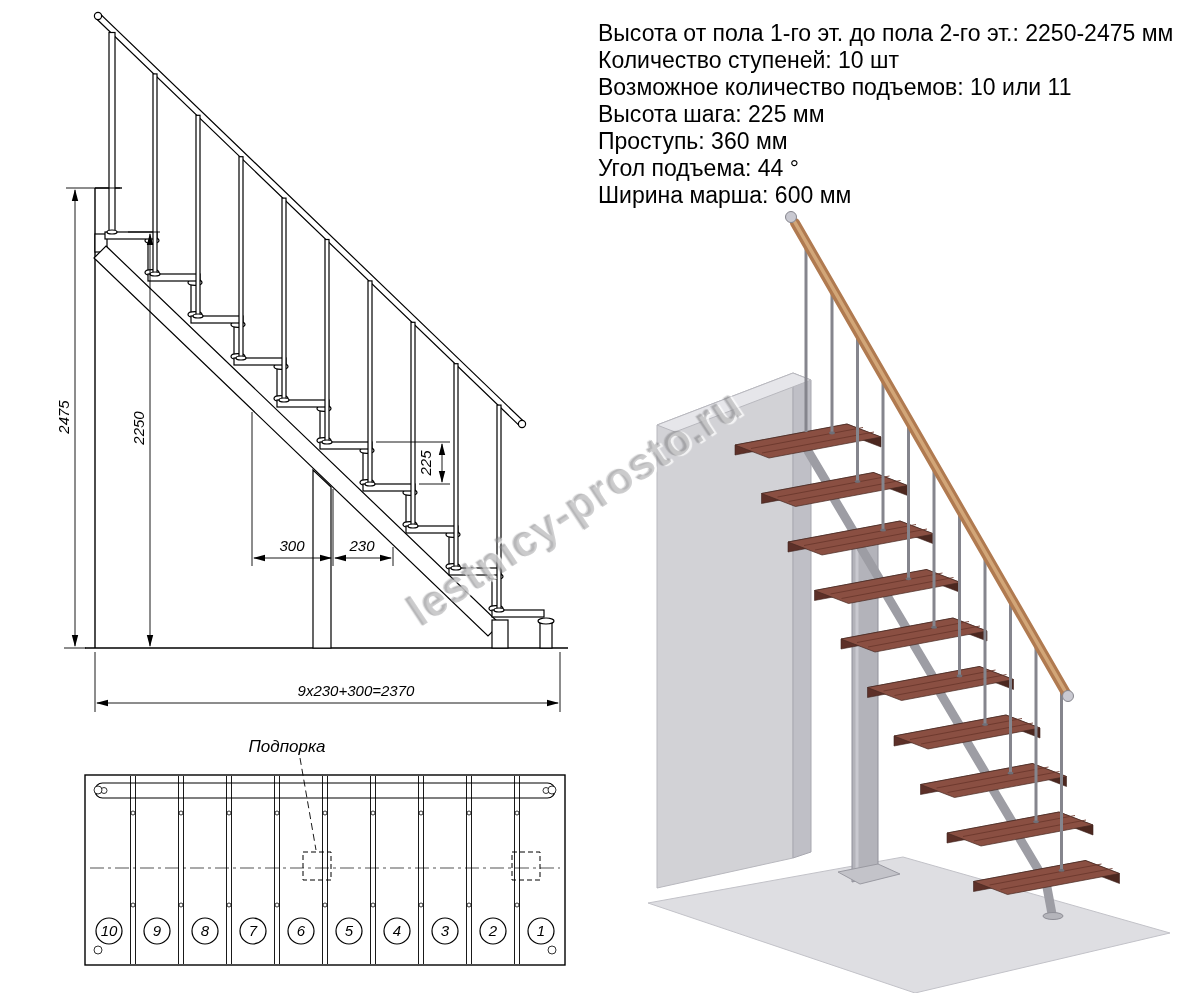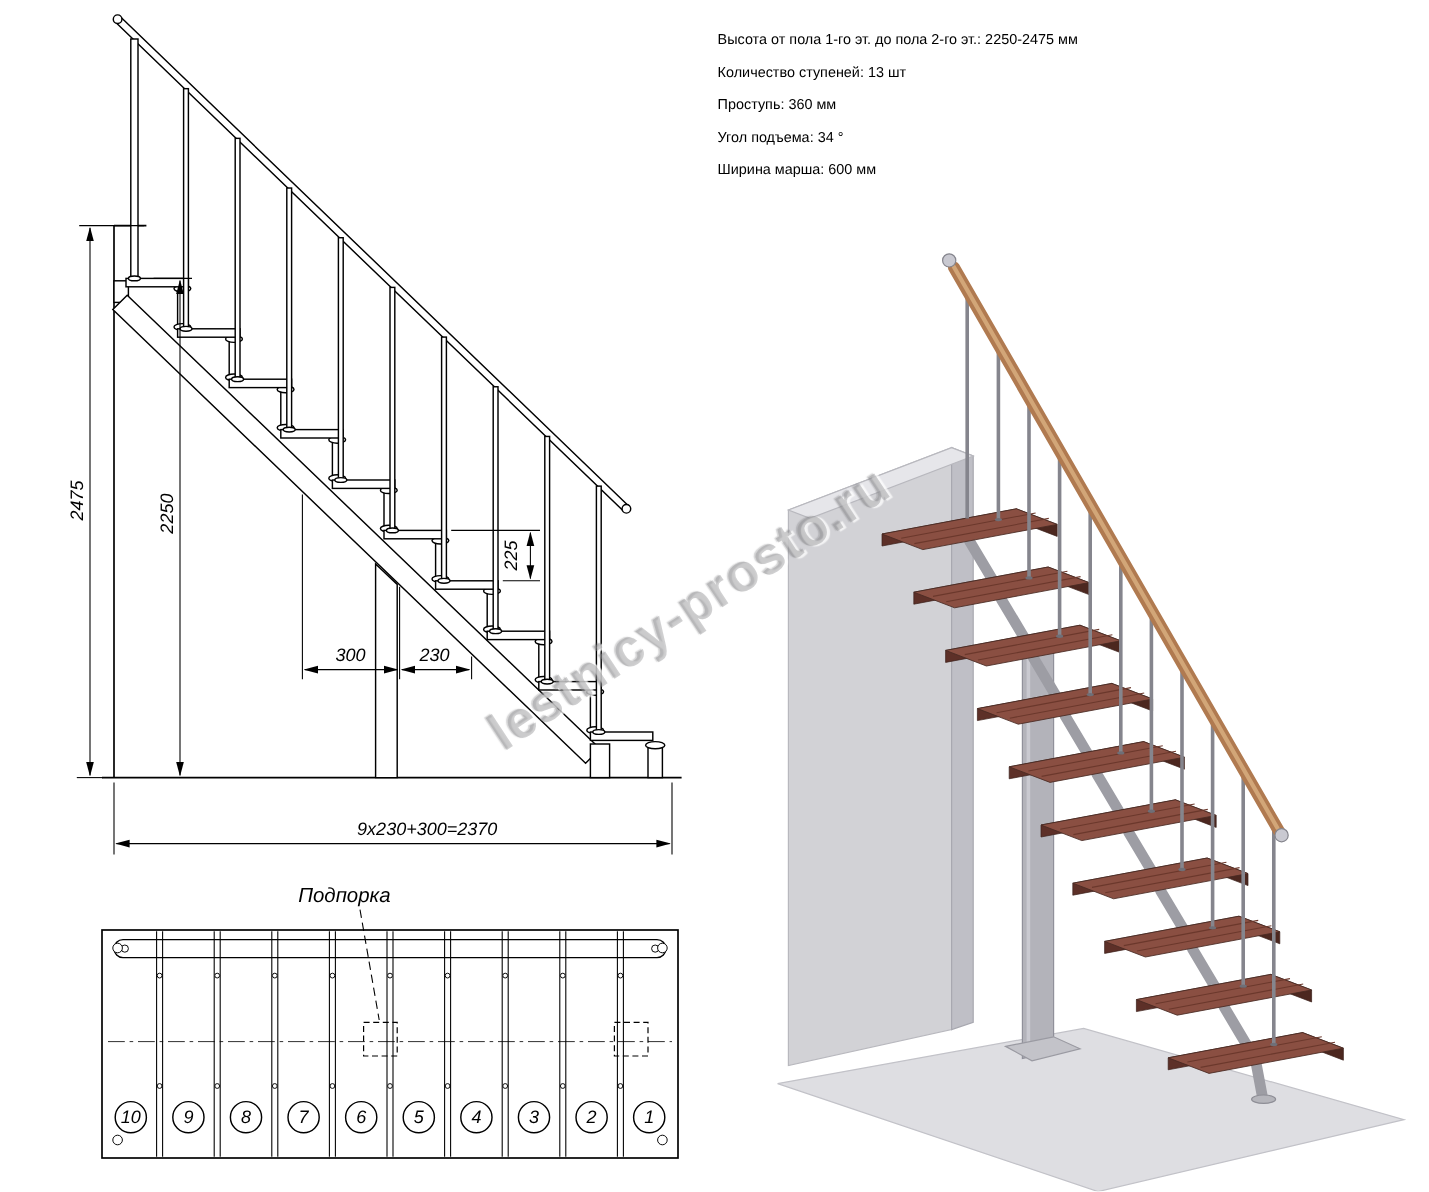"Высота от пола 1-го эт." .specs { font-size: 12px -> 23px }
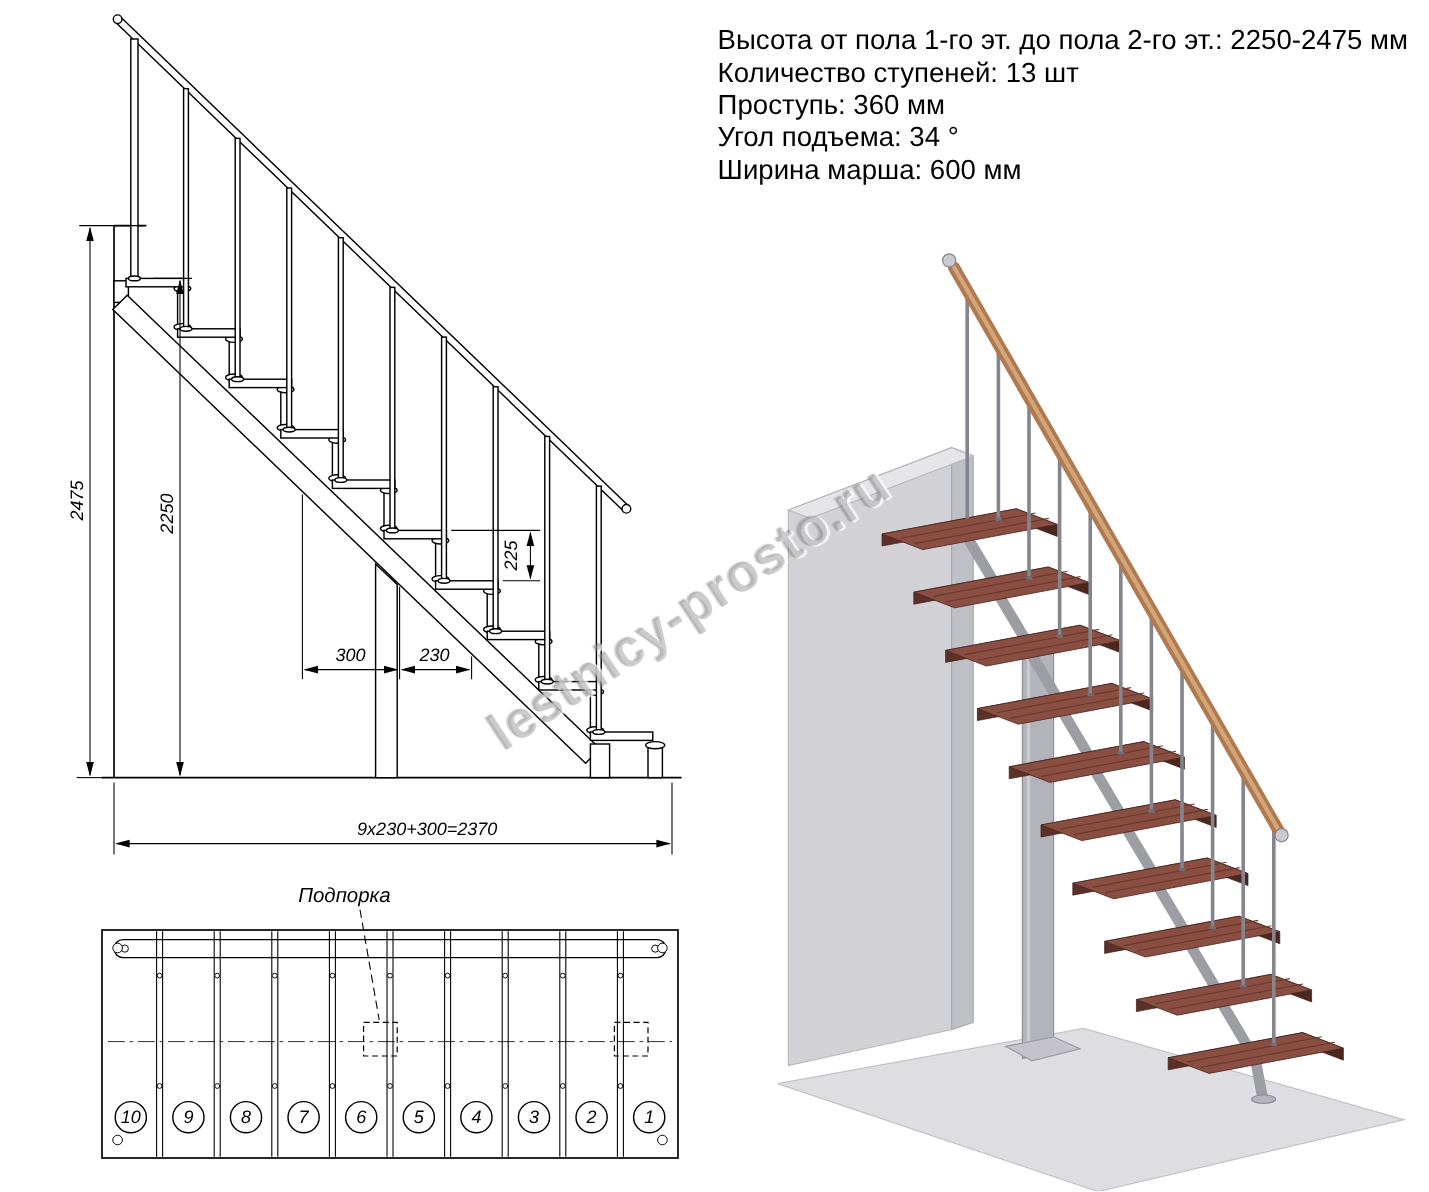"Количество ступеней: 13 шт" div { text: 13 -> 10 }
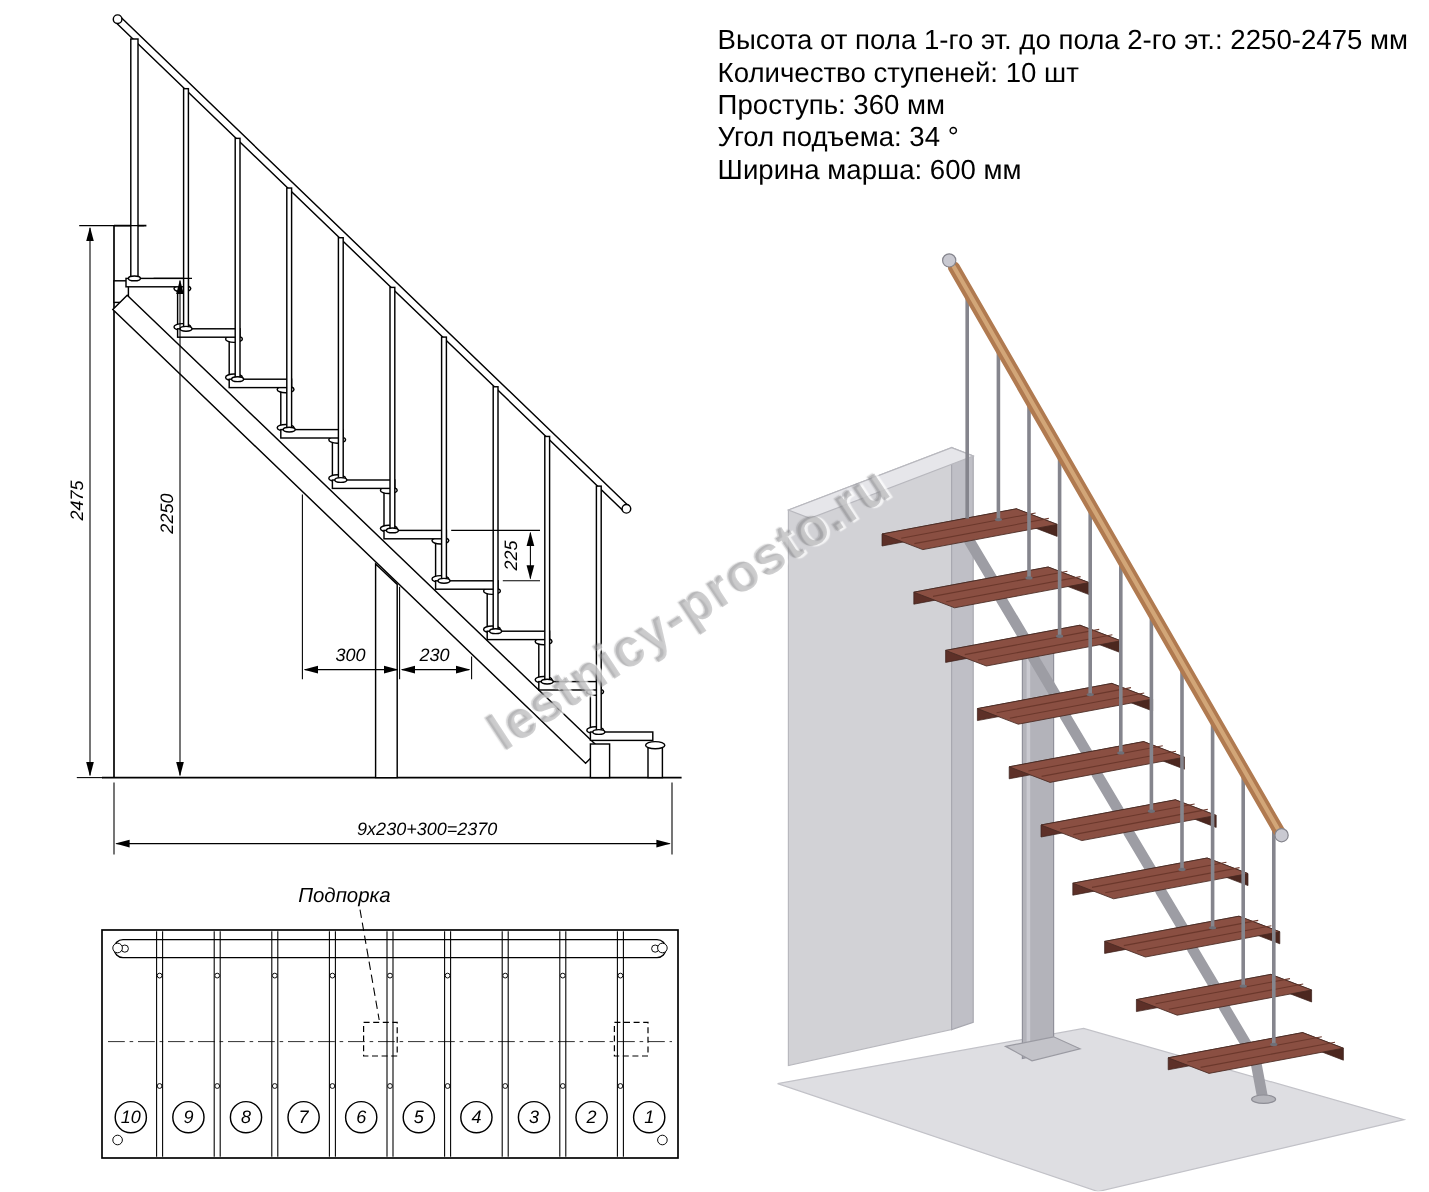"Возможное количество подъемов: 10 или" div { html: none -> <div>Возможное количество подъемов: 10 или 11</div> }
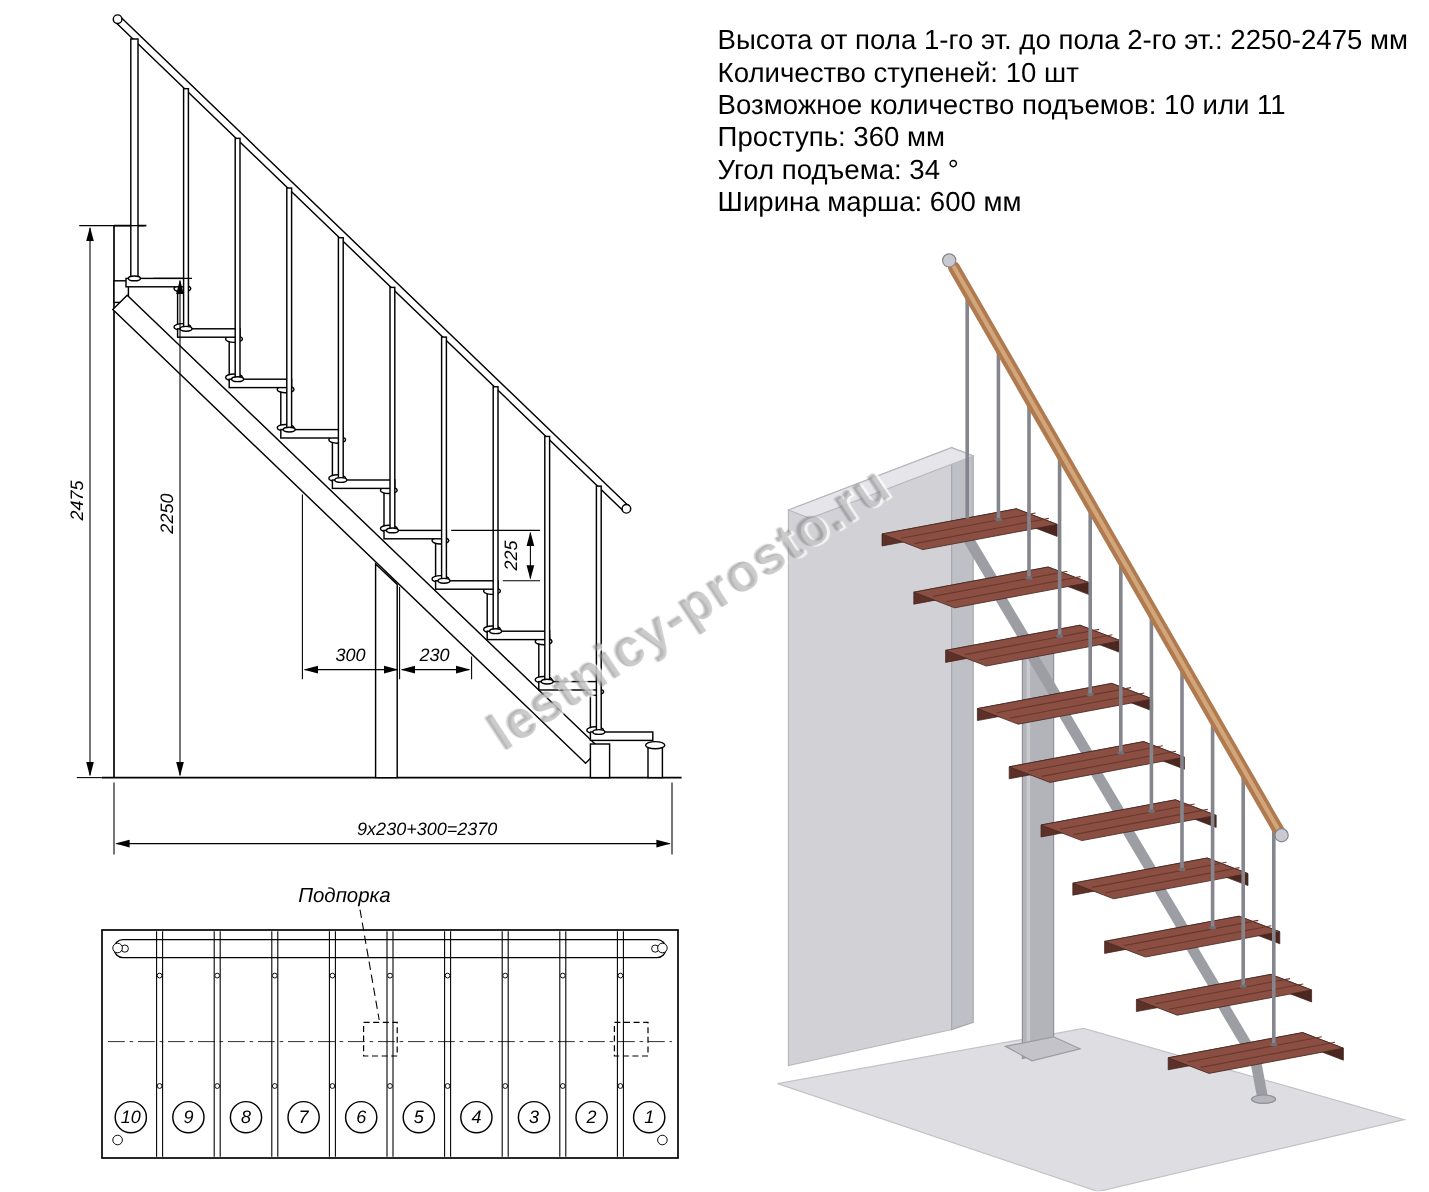"Высота шага: 225 мм" div { html: none -> <div>Высота шага: 225 мм</div> }
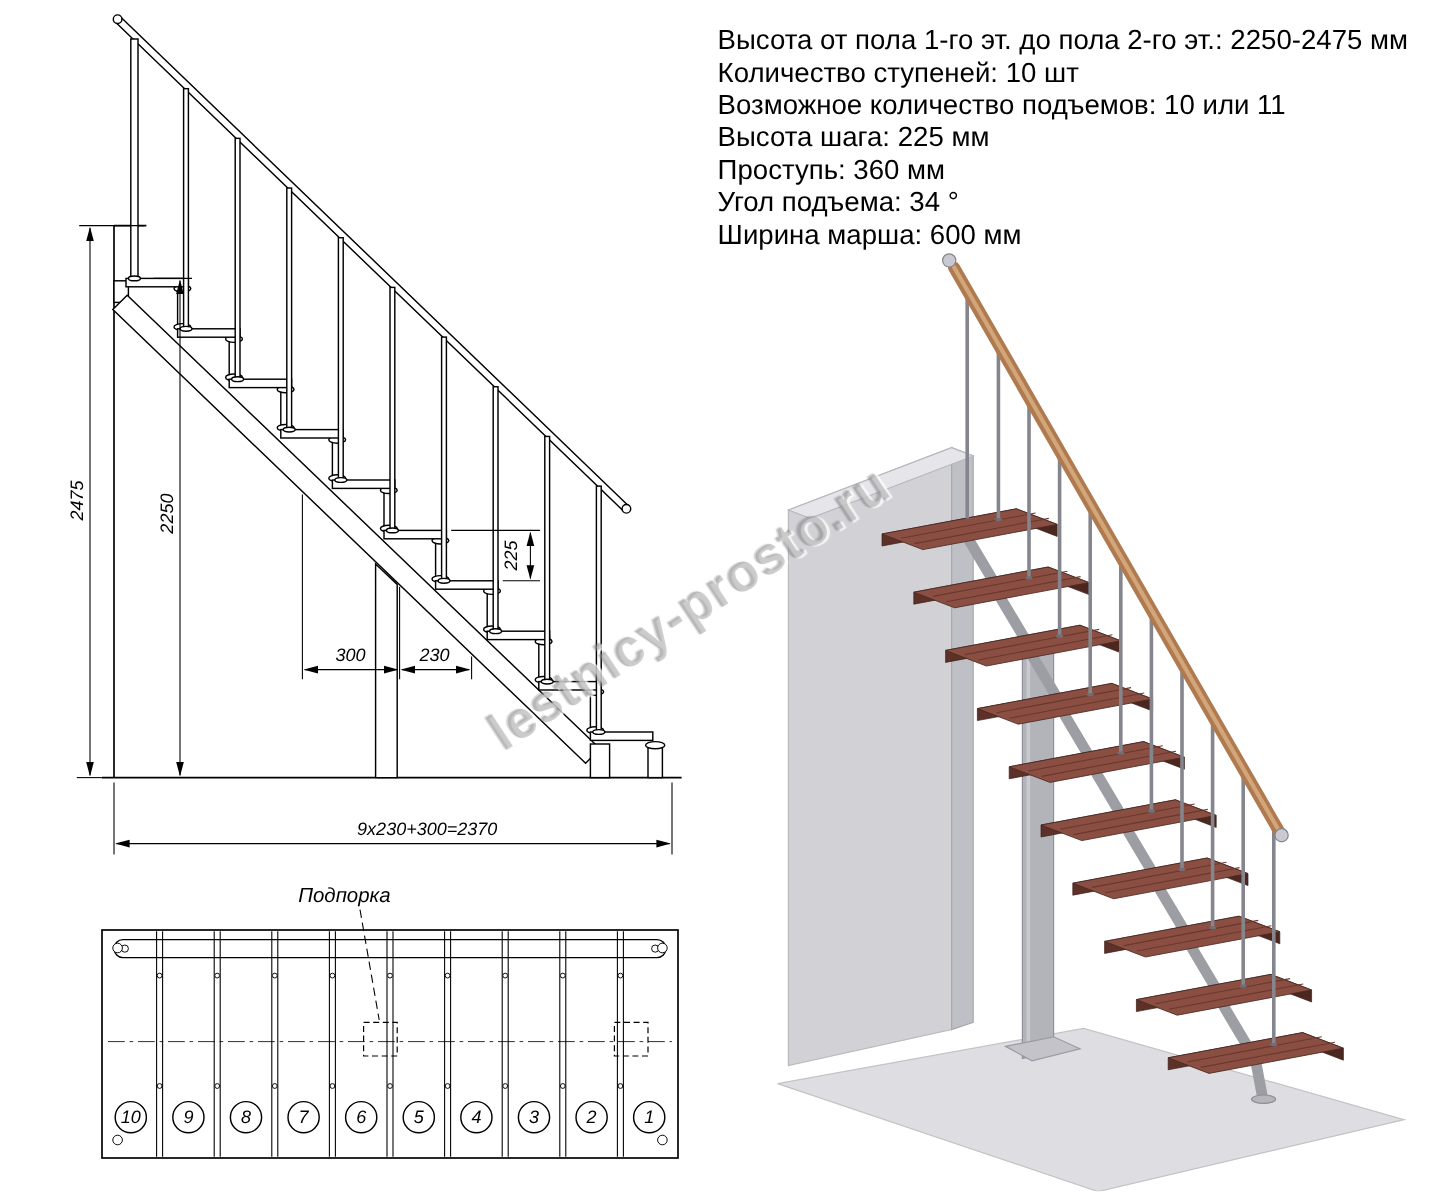"Угол подъема: 34 °" div { text: 34 -> 44 }
